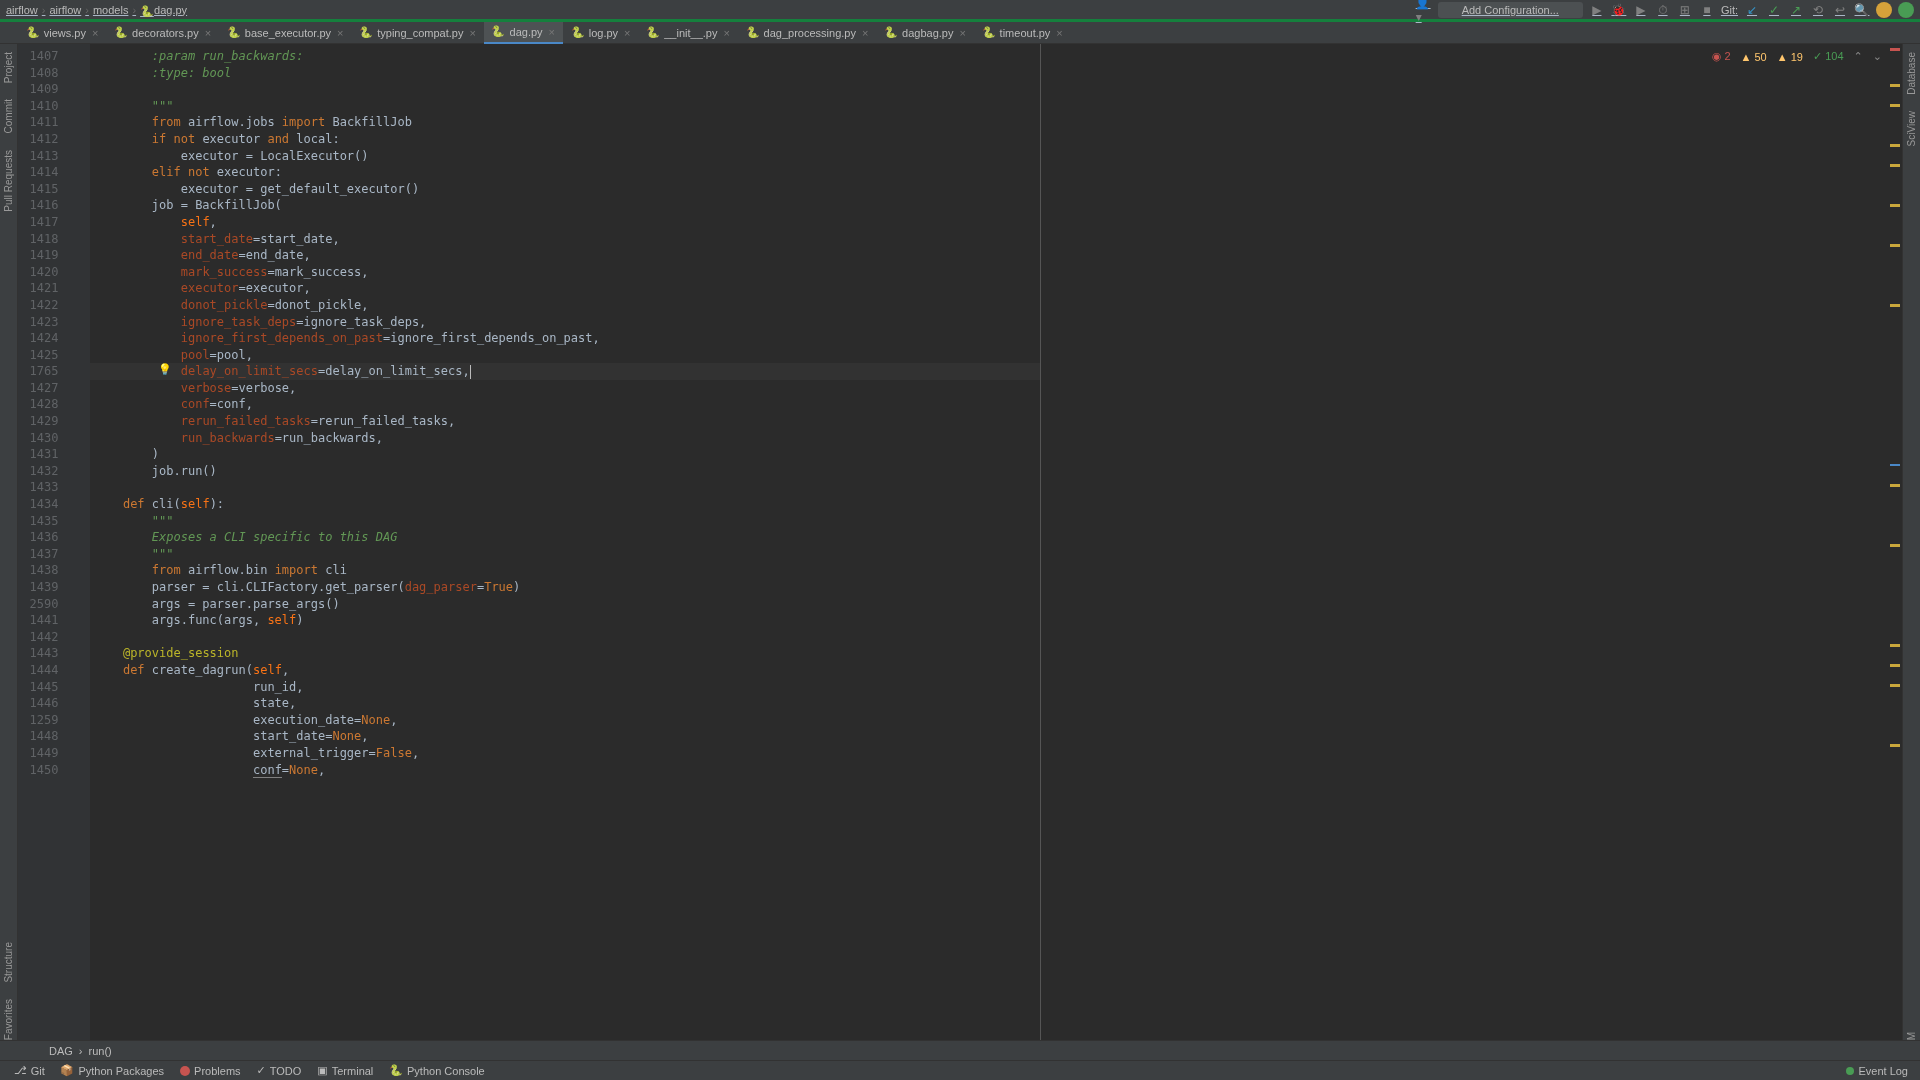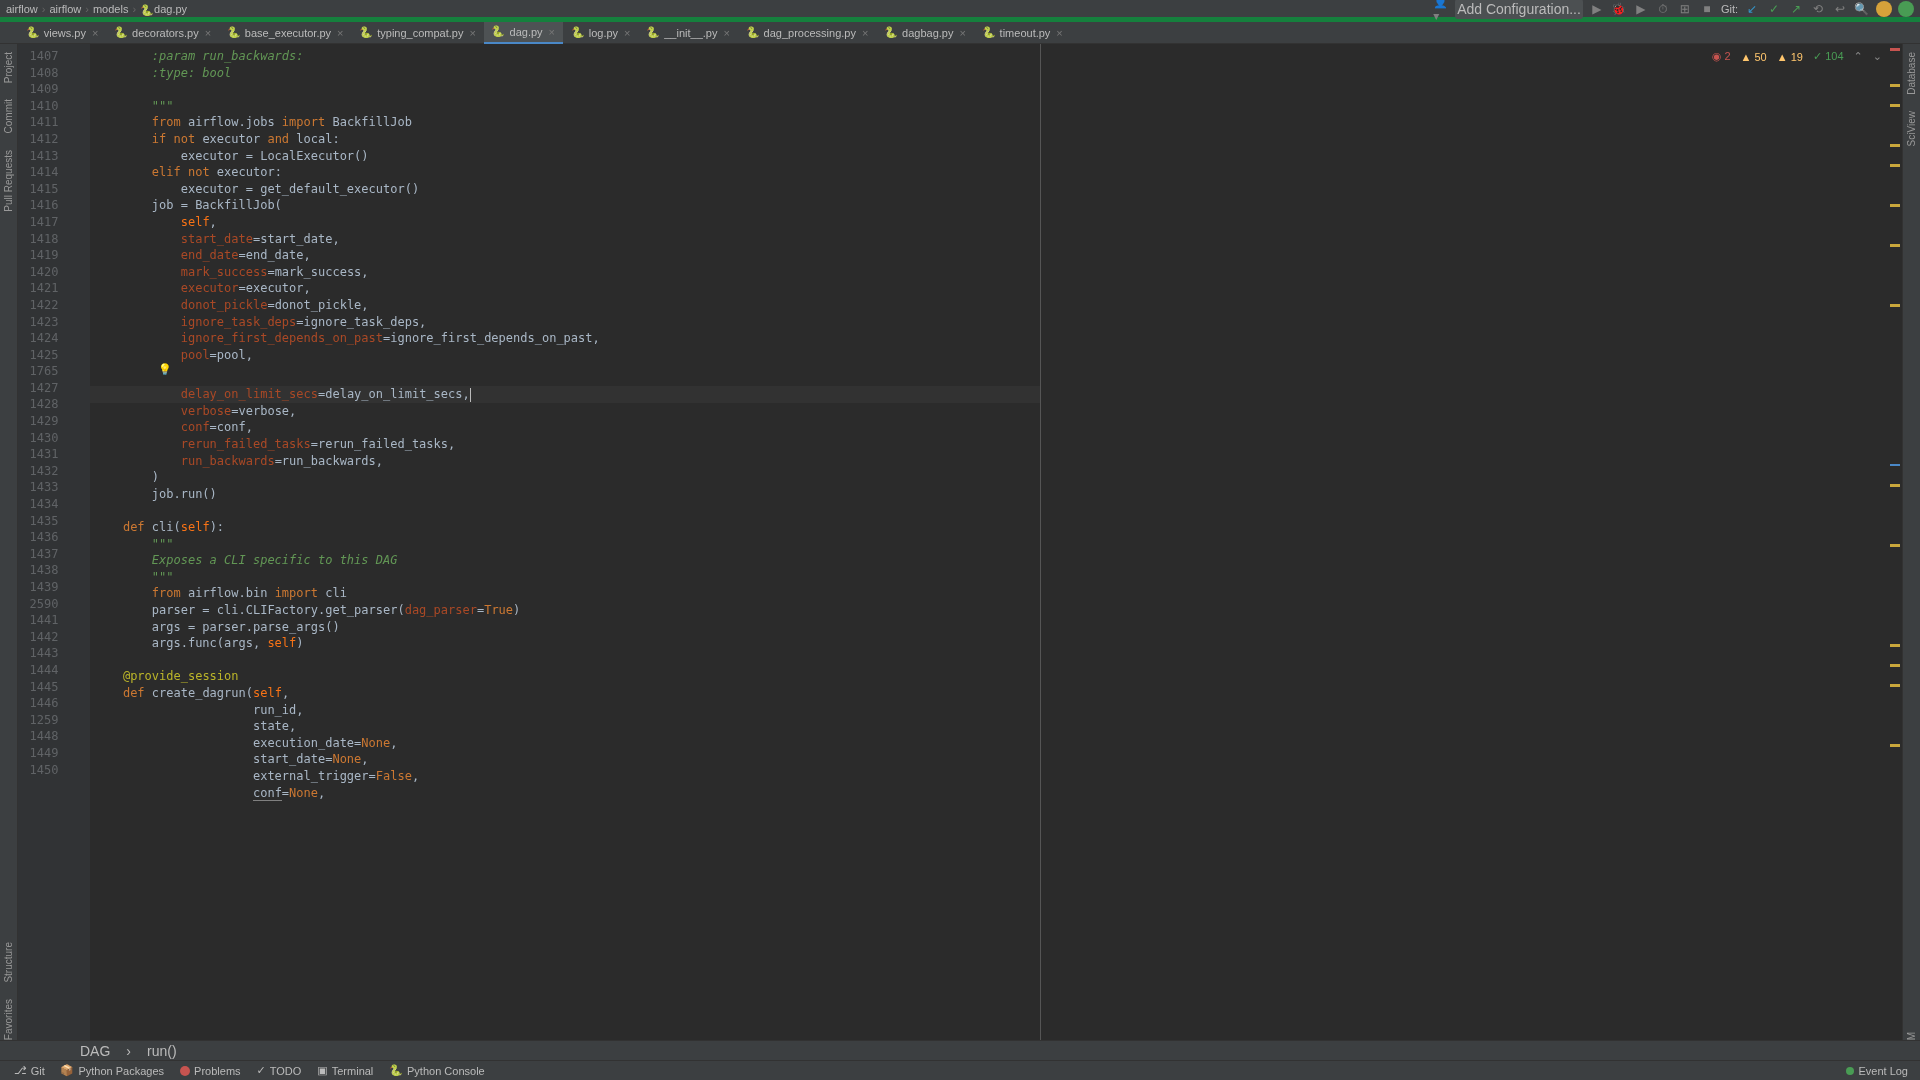"airflow" .topbar { border-bottom: 5px solid #15803d -> 3px solid #15803d; text-decoration: none -> underline }
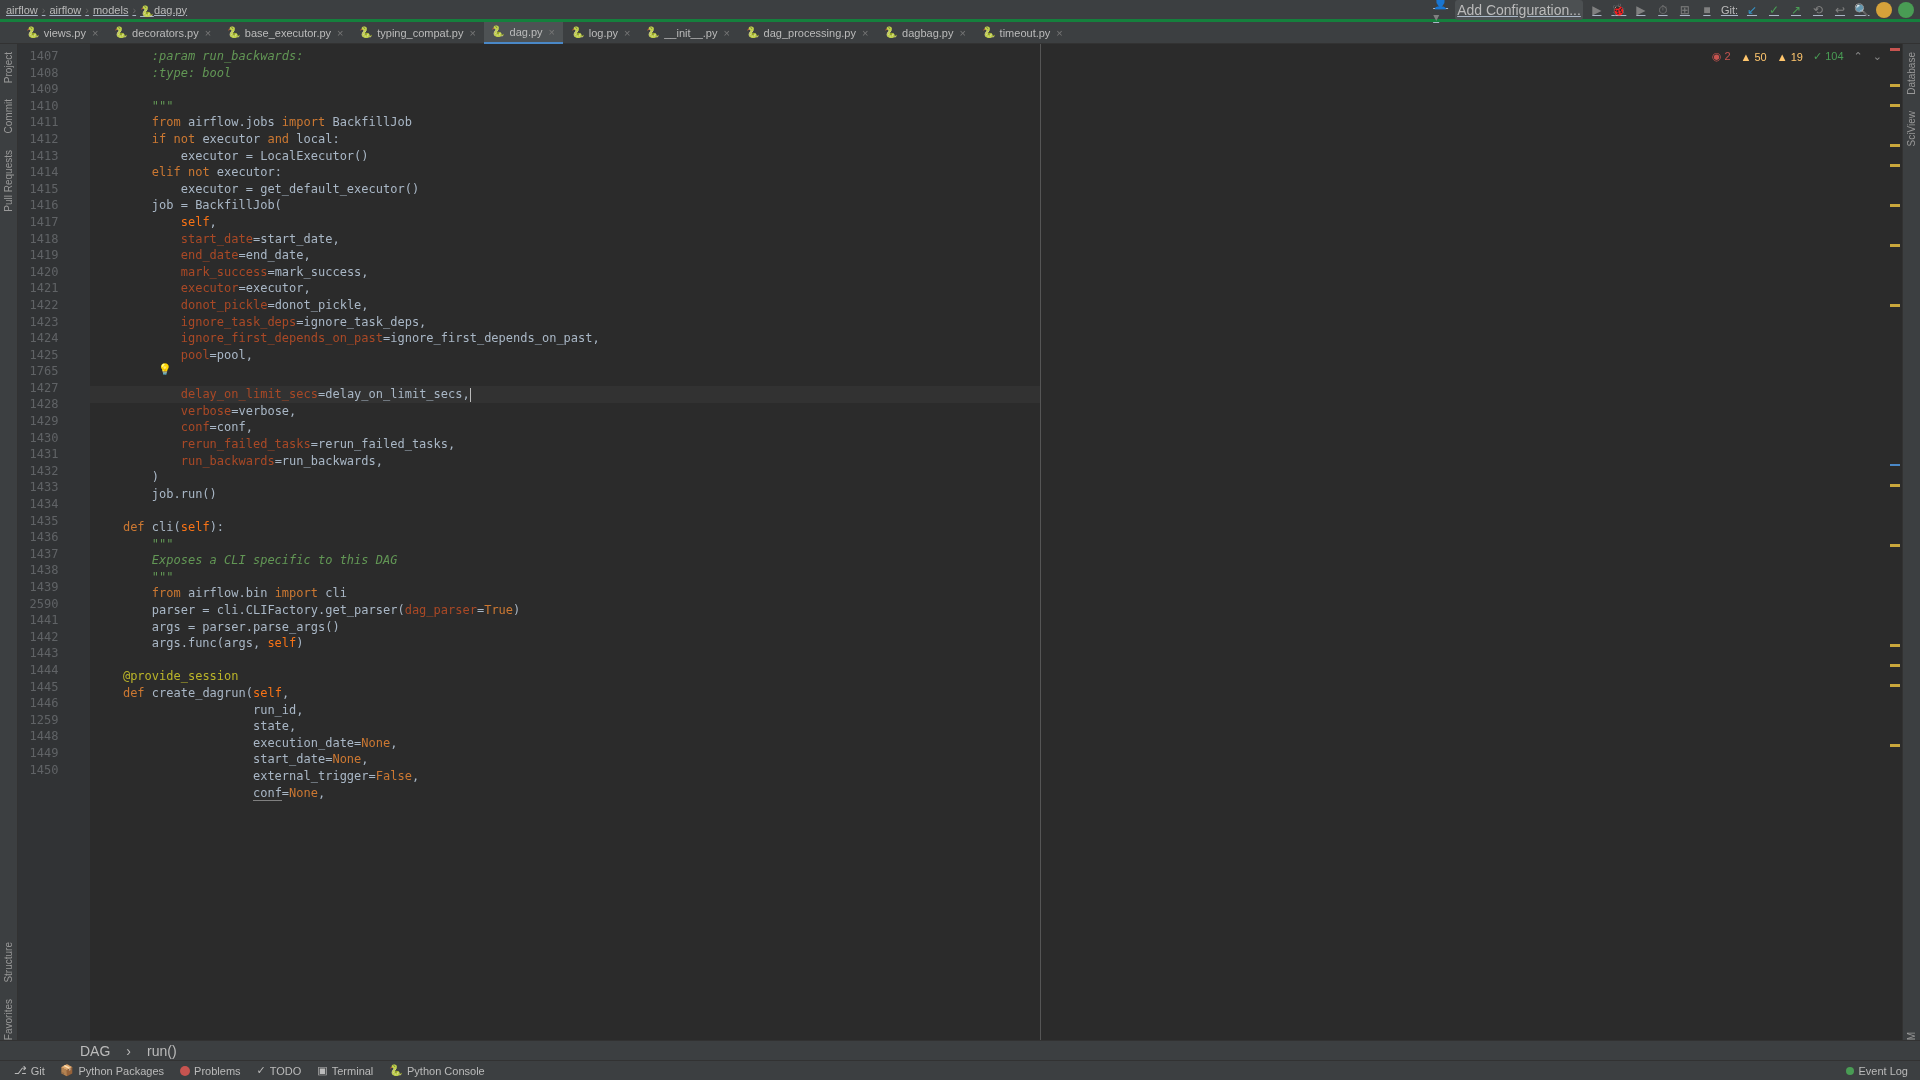"Add Configuration..." .add-config { font-size: 14px -> 11px; padding: 2px 2px -> 2px 24px }
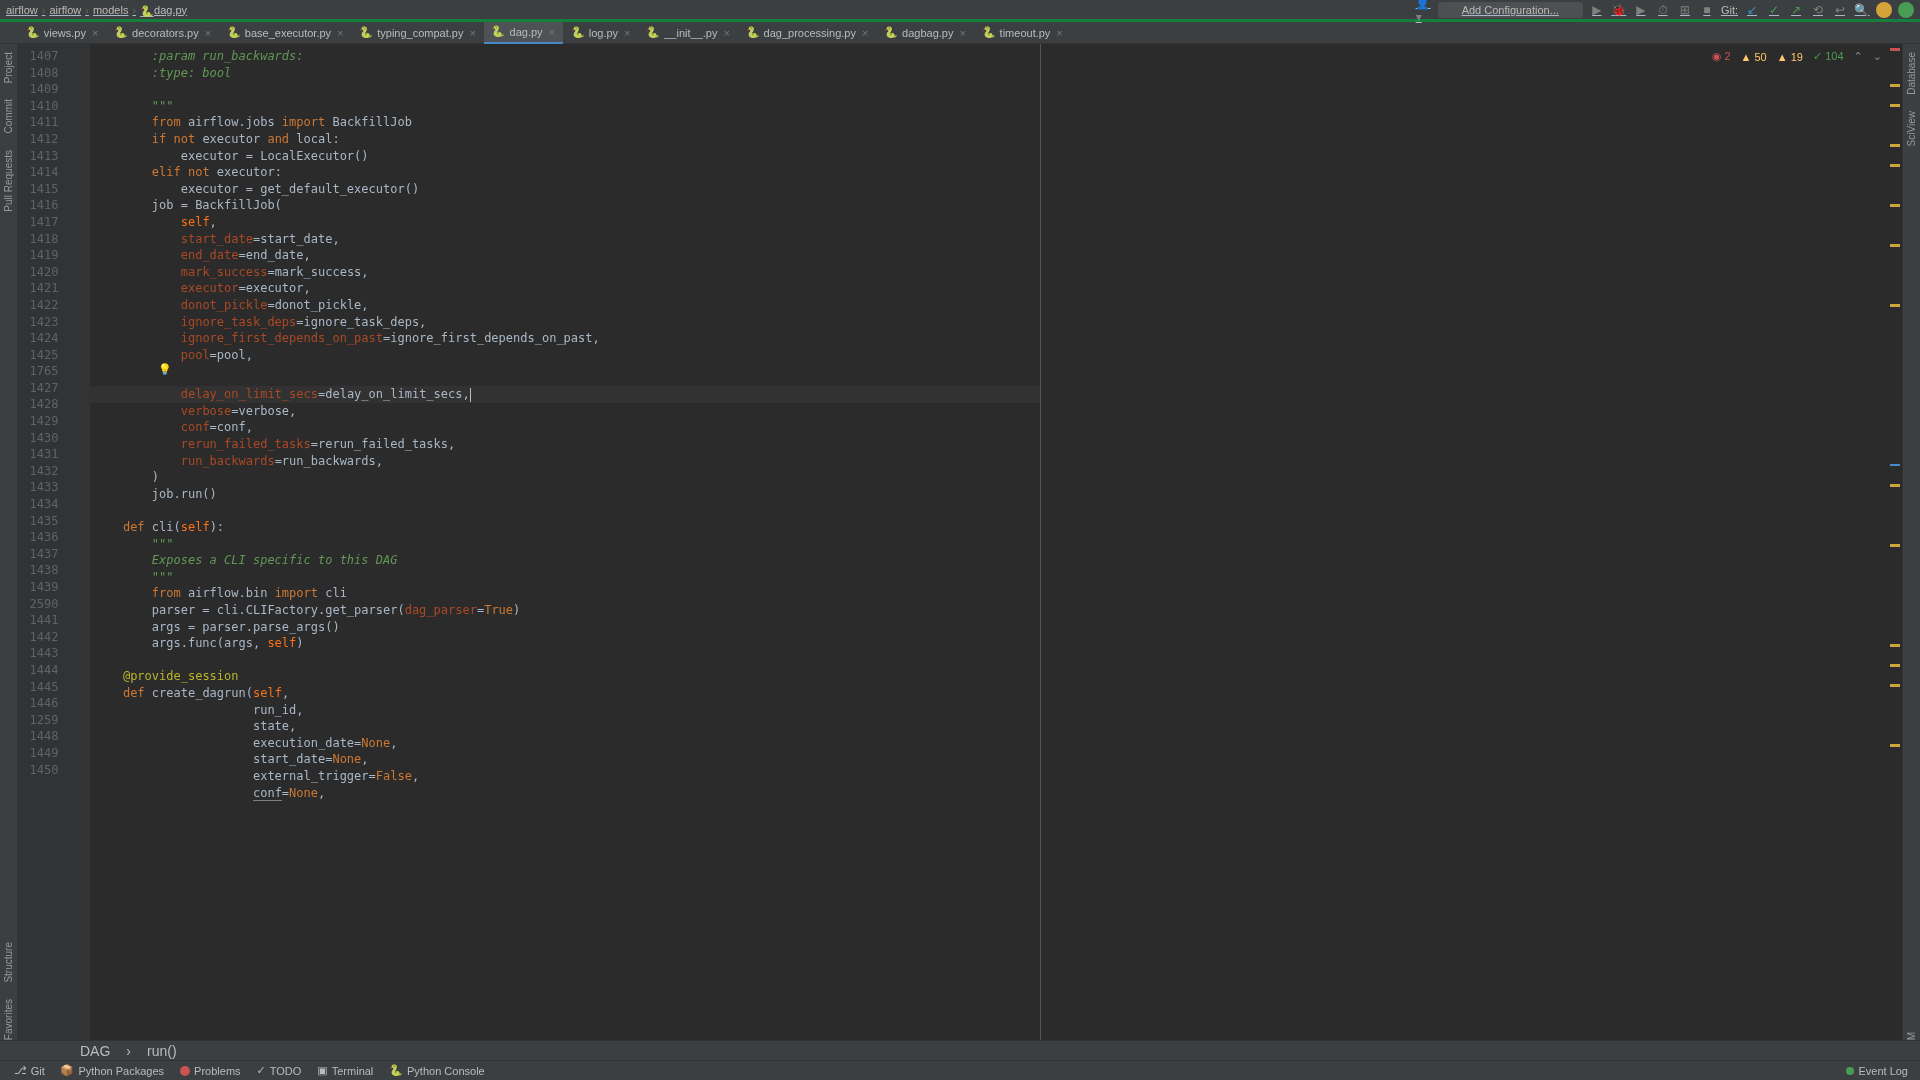"delay_on_limit_secs=delay_on_limit_secs," .code-line.current { margin-top: 23px -> none }
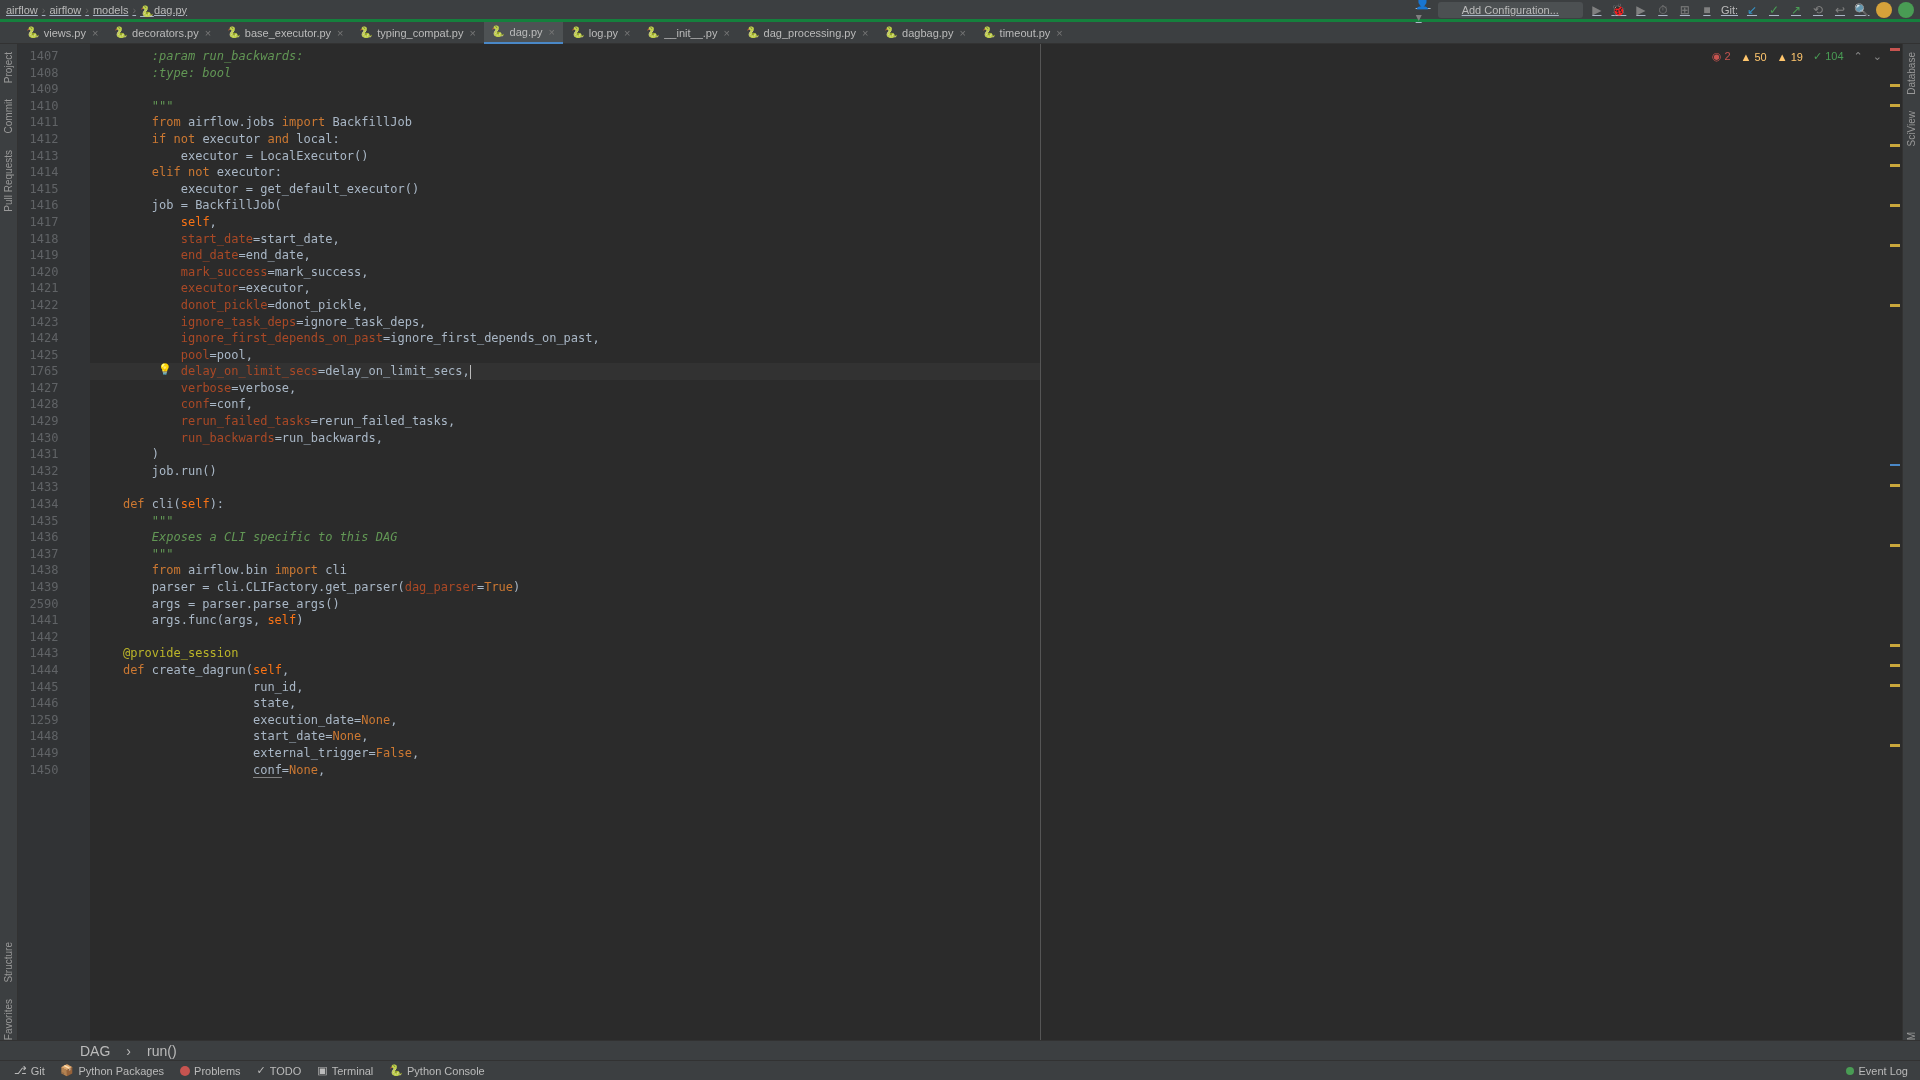"DAG" .breadcrumb-bot { font-size: 14px -> 11px; gap: 16px -> 6px; padding-left: 80px -> 49px }
